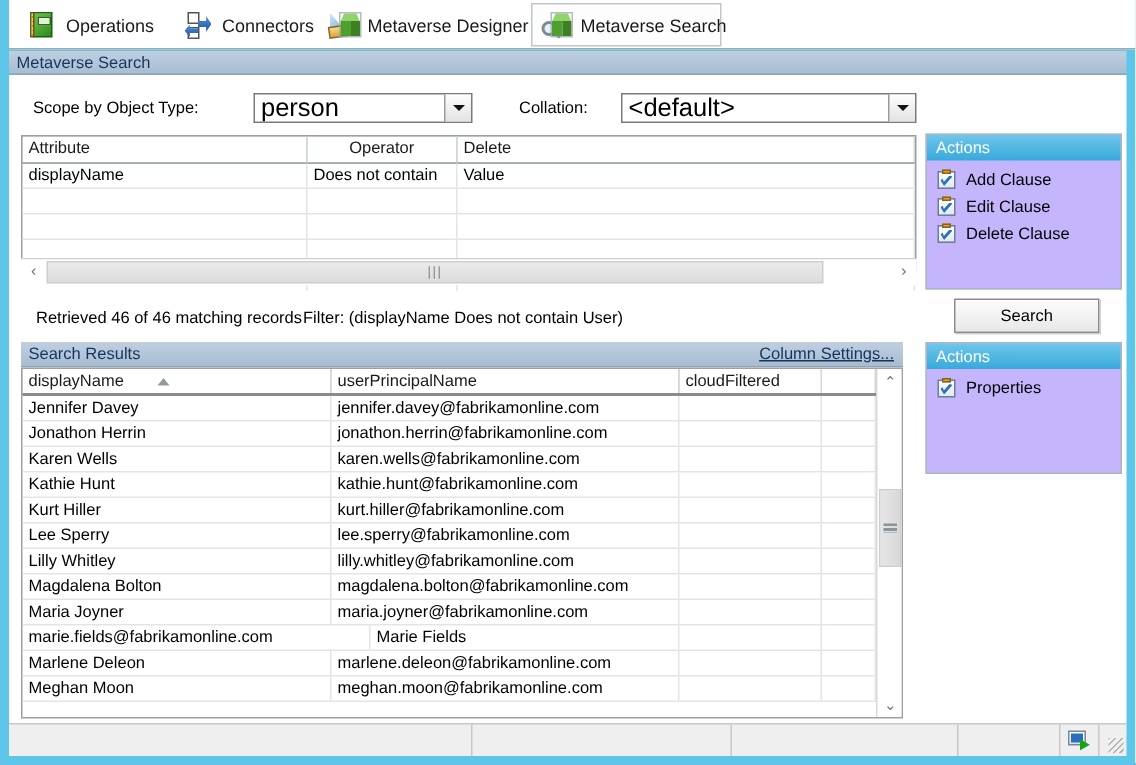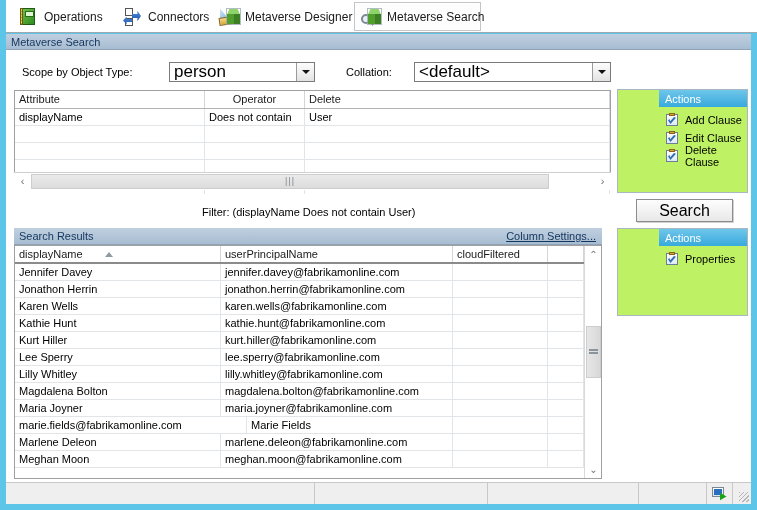"Actions" .actpanel { background: #bef264 -> #c4b5fd; padding-left: 41px -> none }
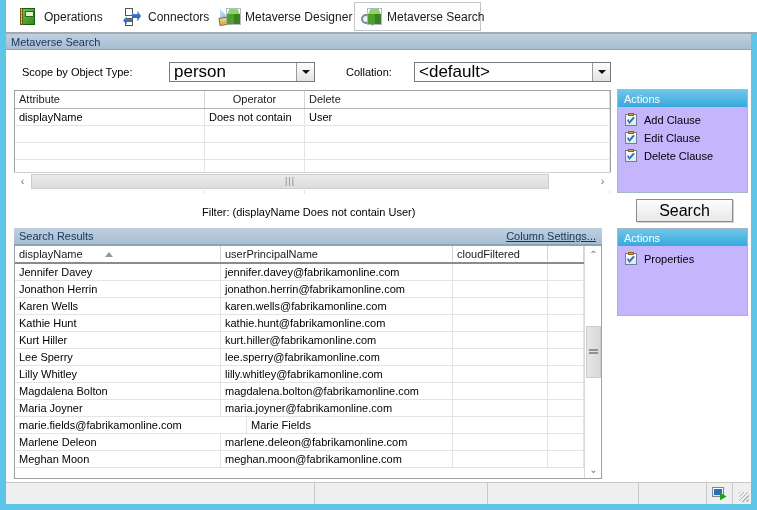"User" div.gc { text: User -> Value }
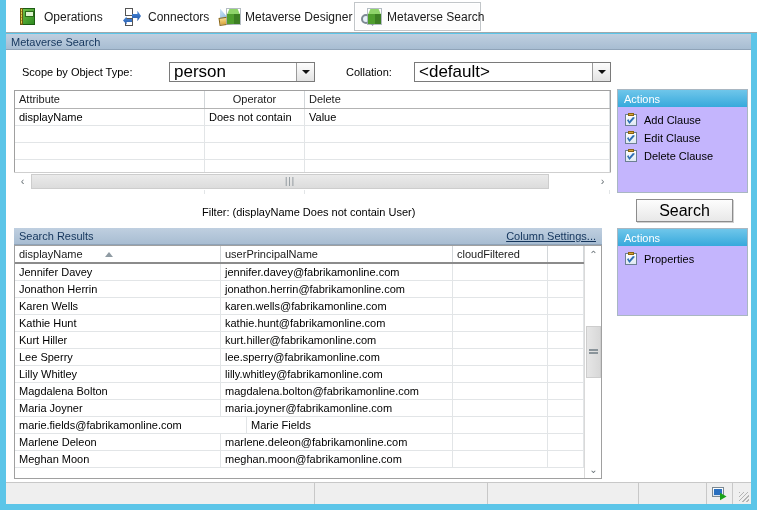"Retrieved 46 of 46 matching" span.statusline { html: none -> <span>Retrieved 46 of 46 matching records</span> }
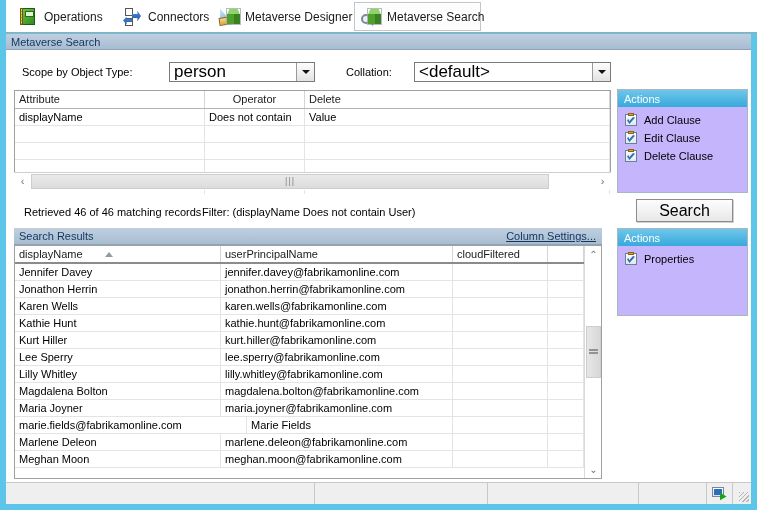"Search" #search-btn { font-size: 16px -> 11px }
